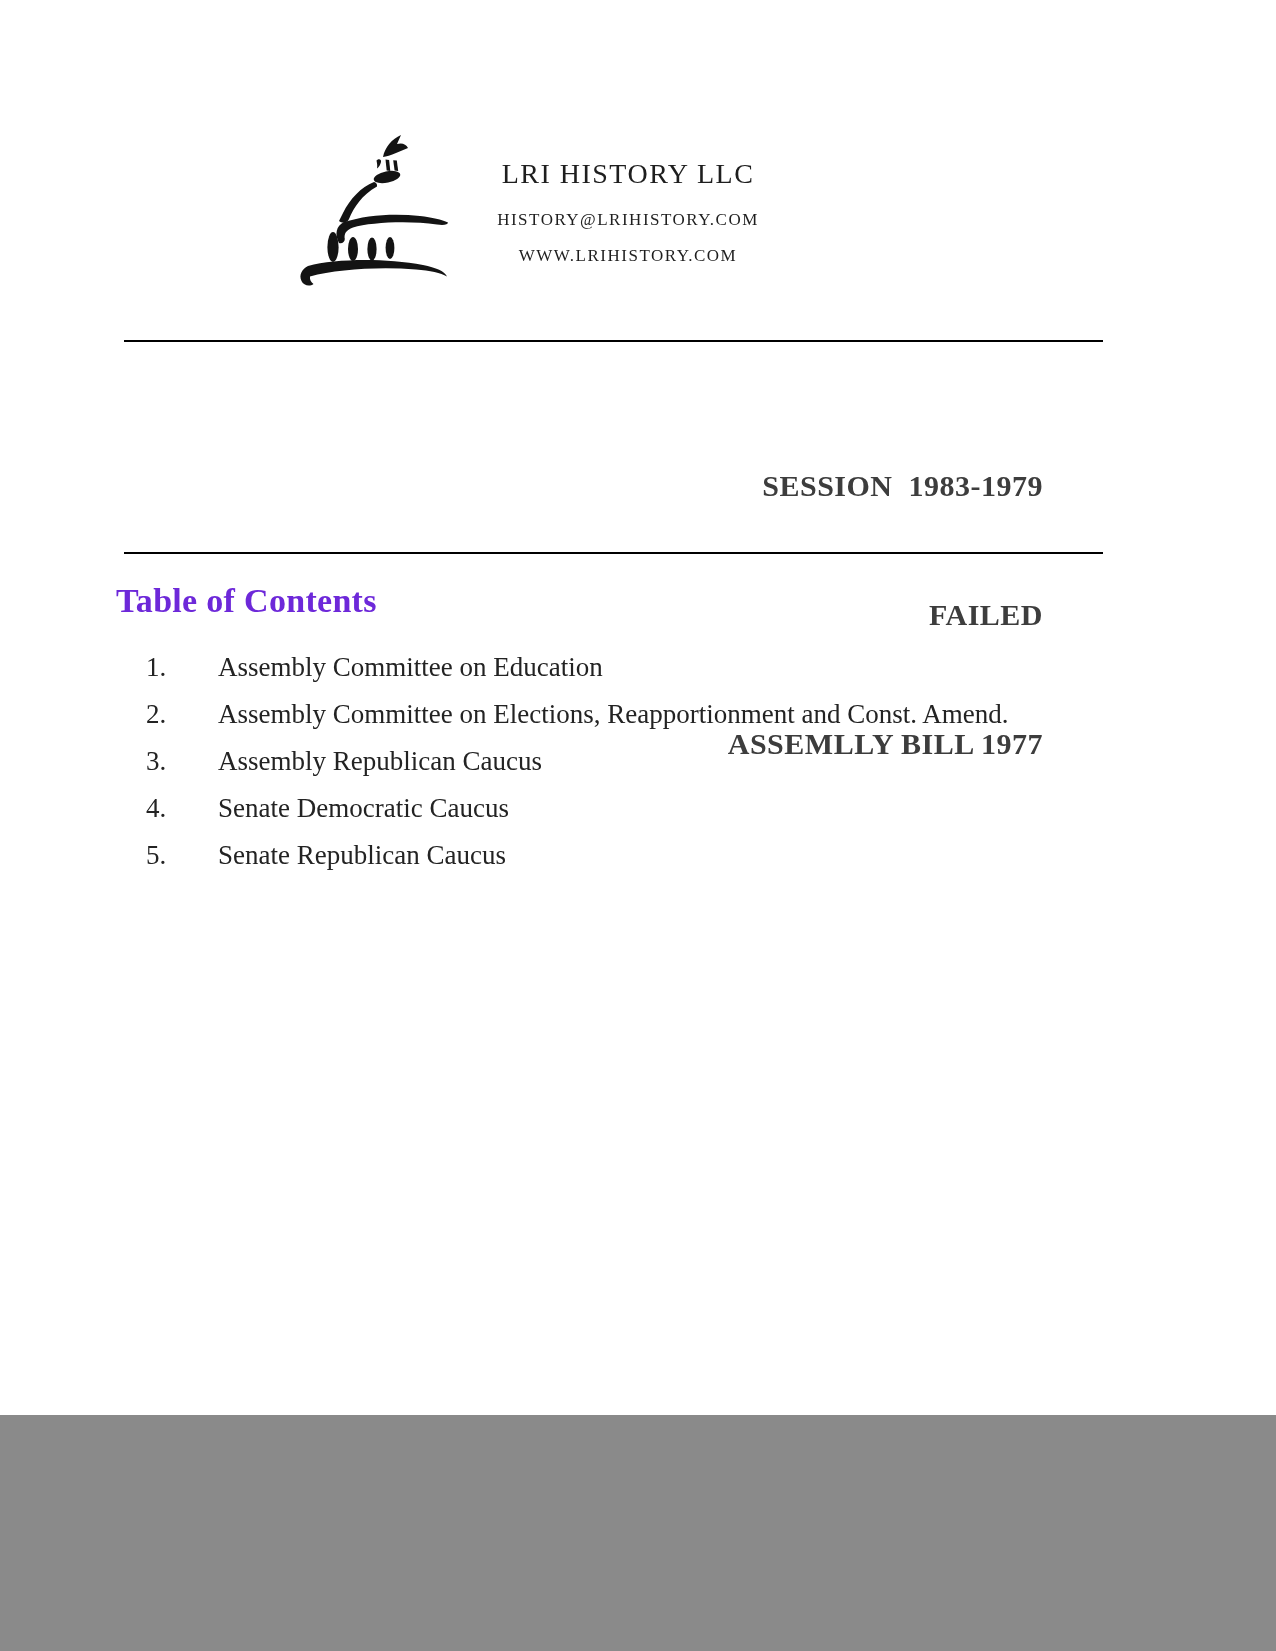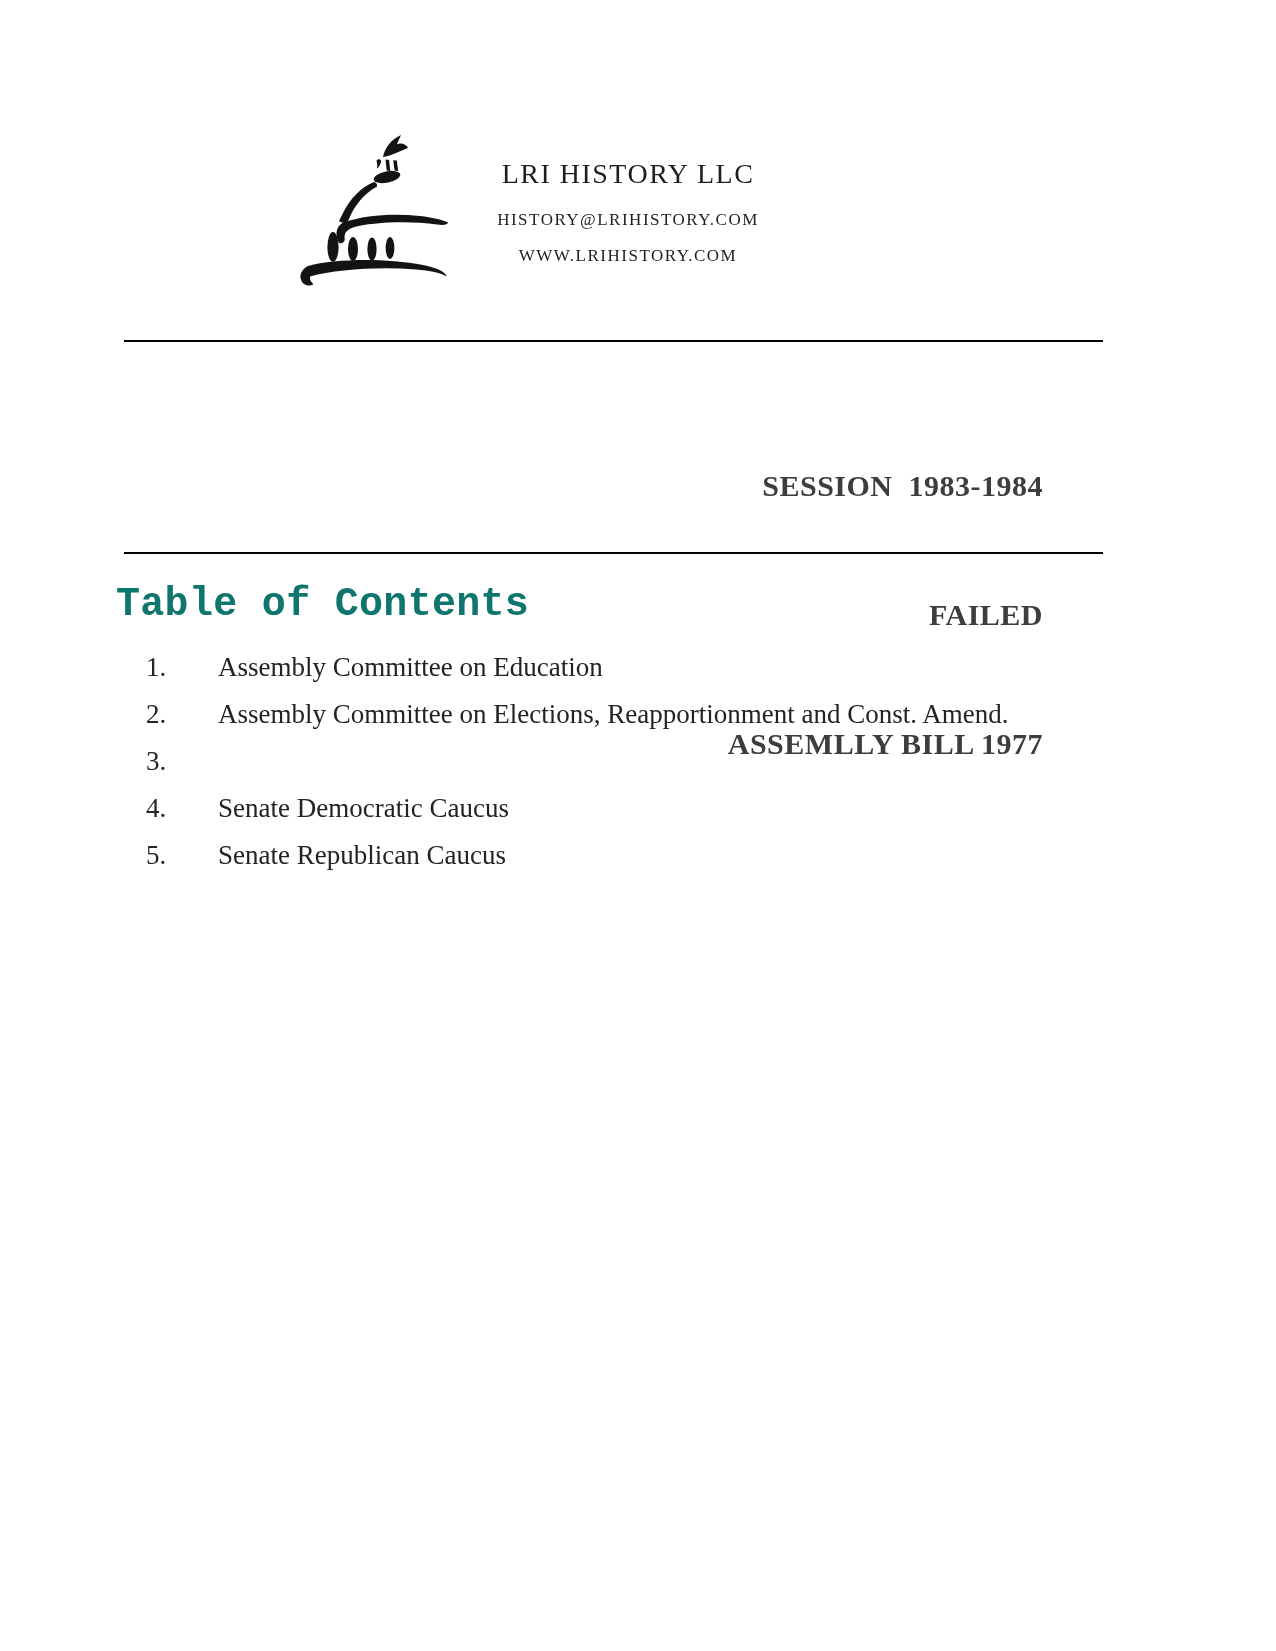"LRI HISTORY LLC" .page { height: 1651px -> 1415px }
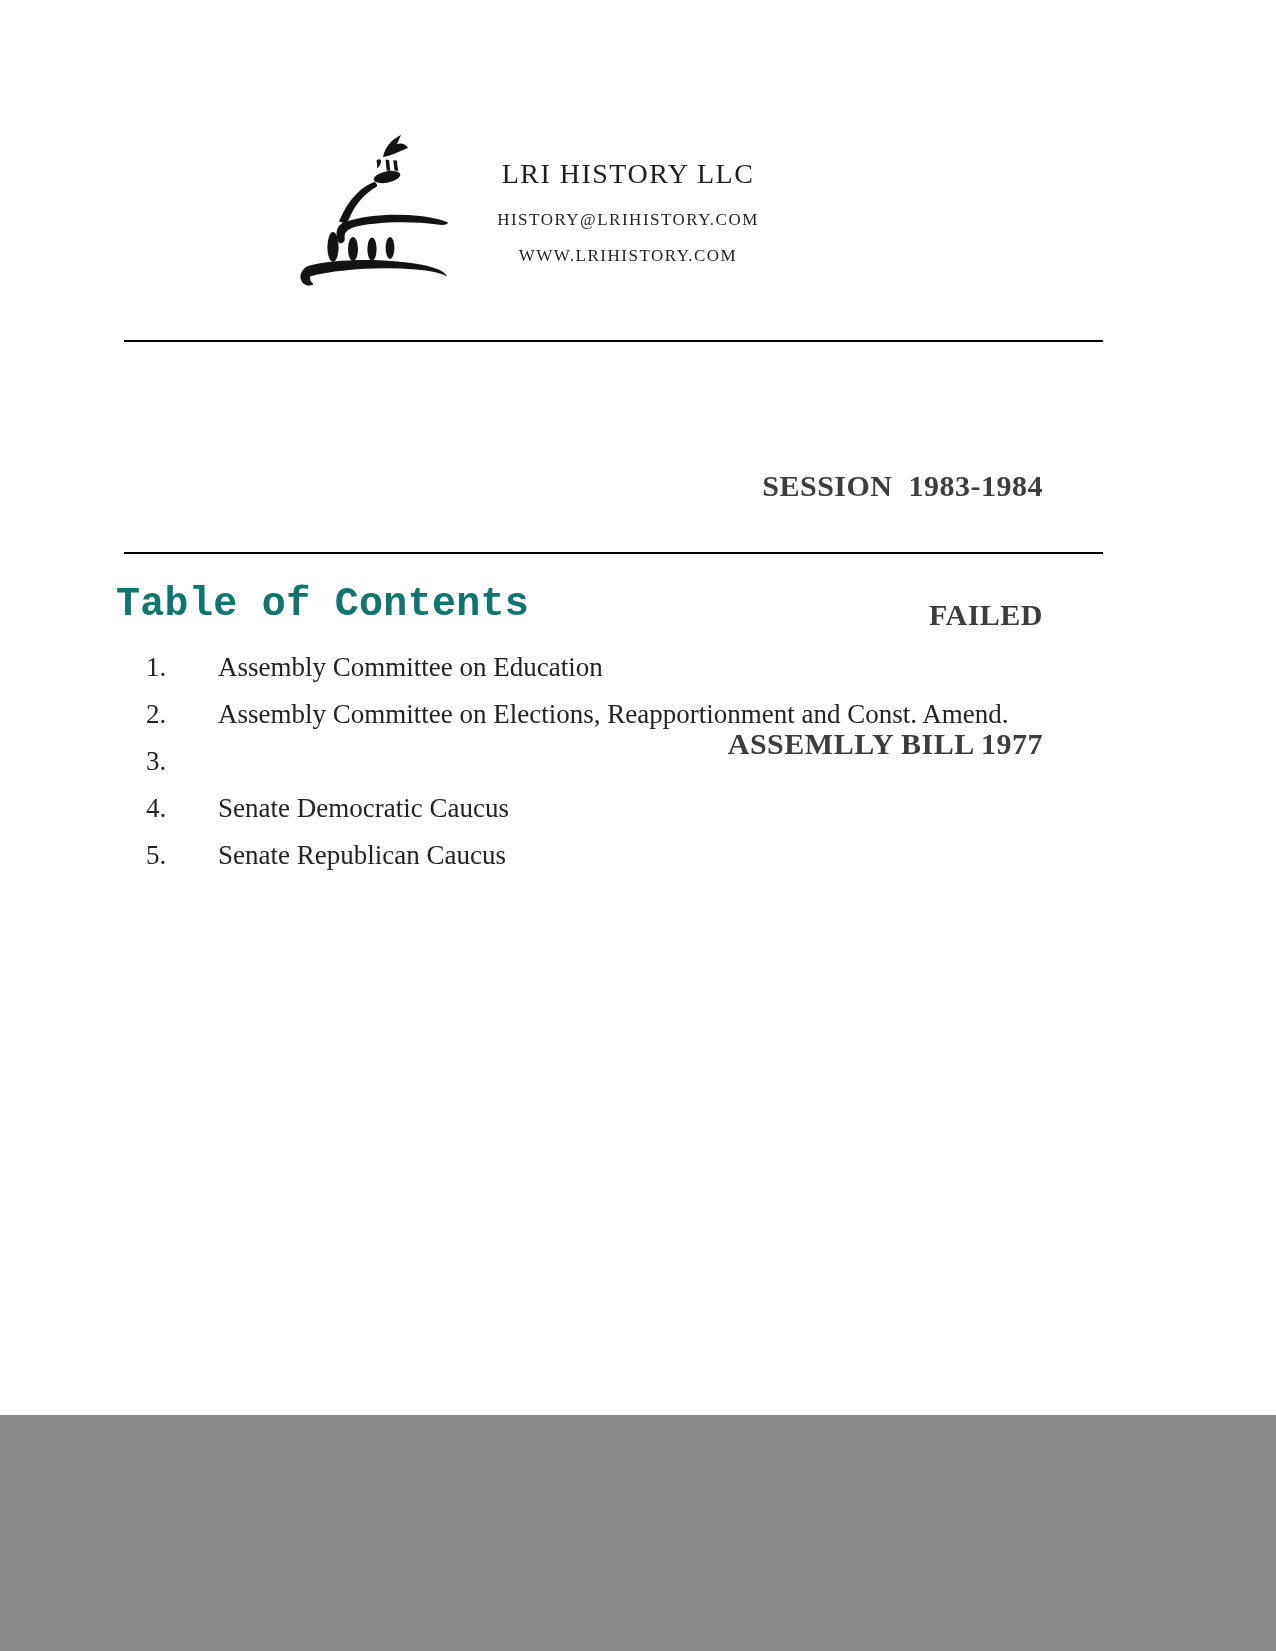"SESSION 1983-1984" div { text: 1983-1984 -> 1983-1979 }
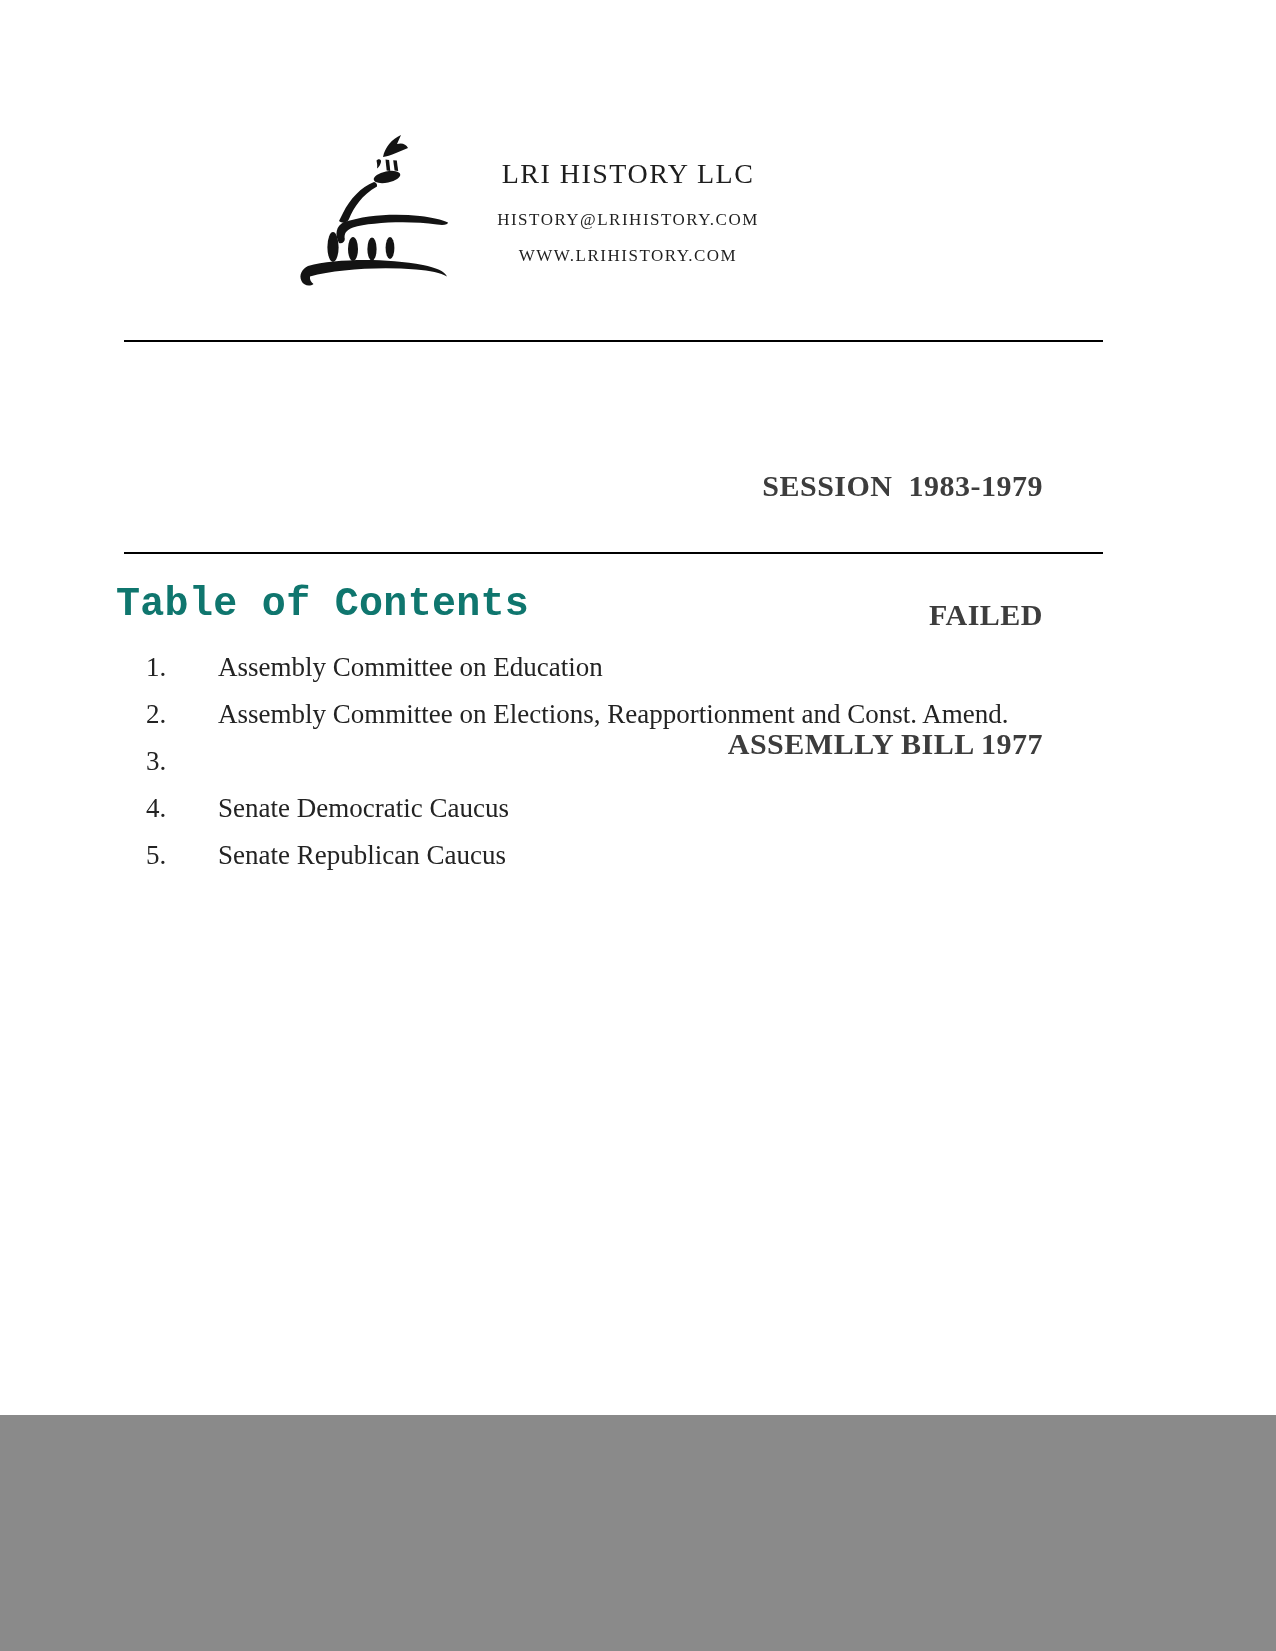"Table of Contents" .toc-title { color: #0f766e -> #6d28d9; font-family: Liberation Mono, monospace -> none; font-size: 40px -> 34px }
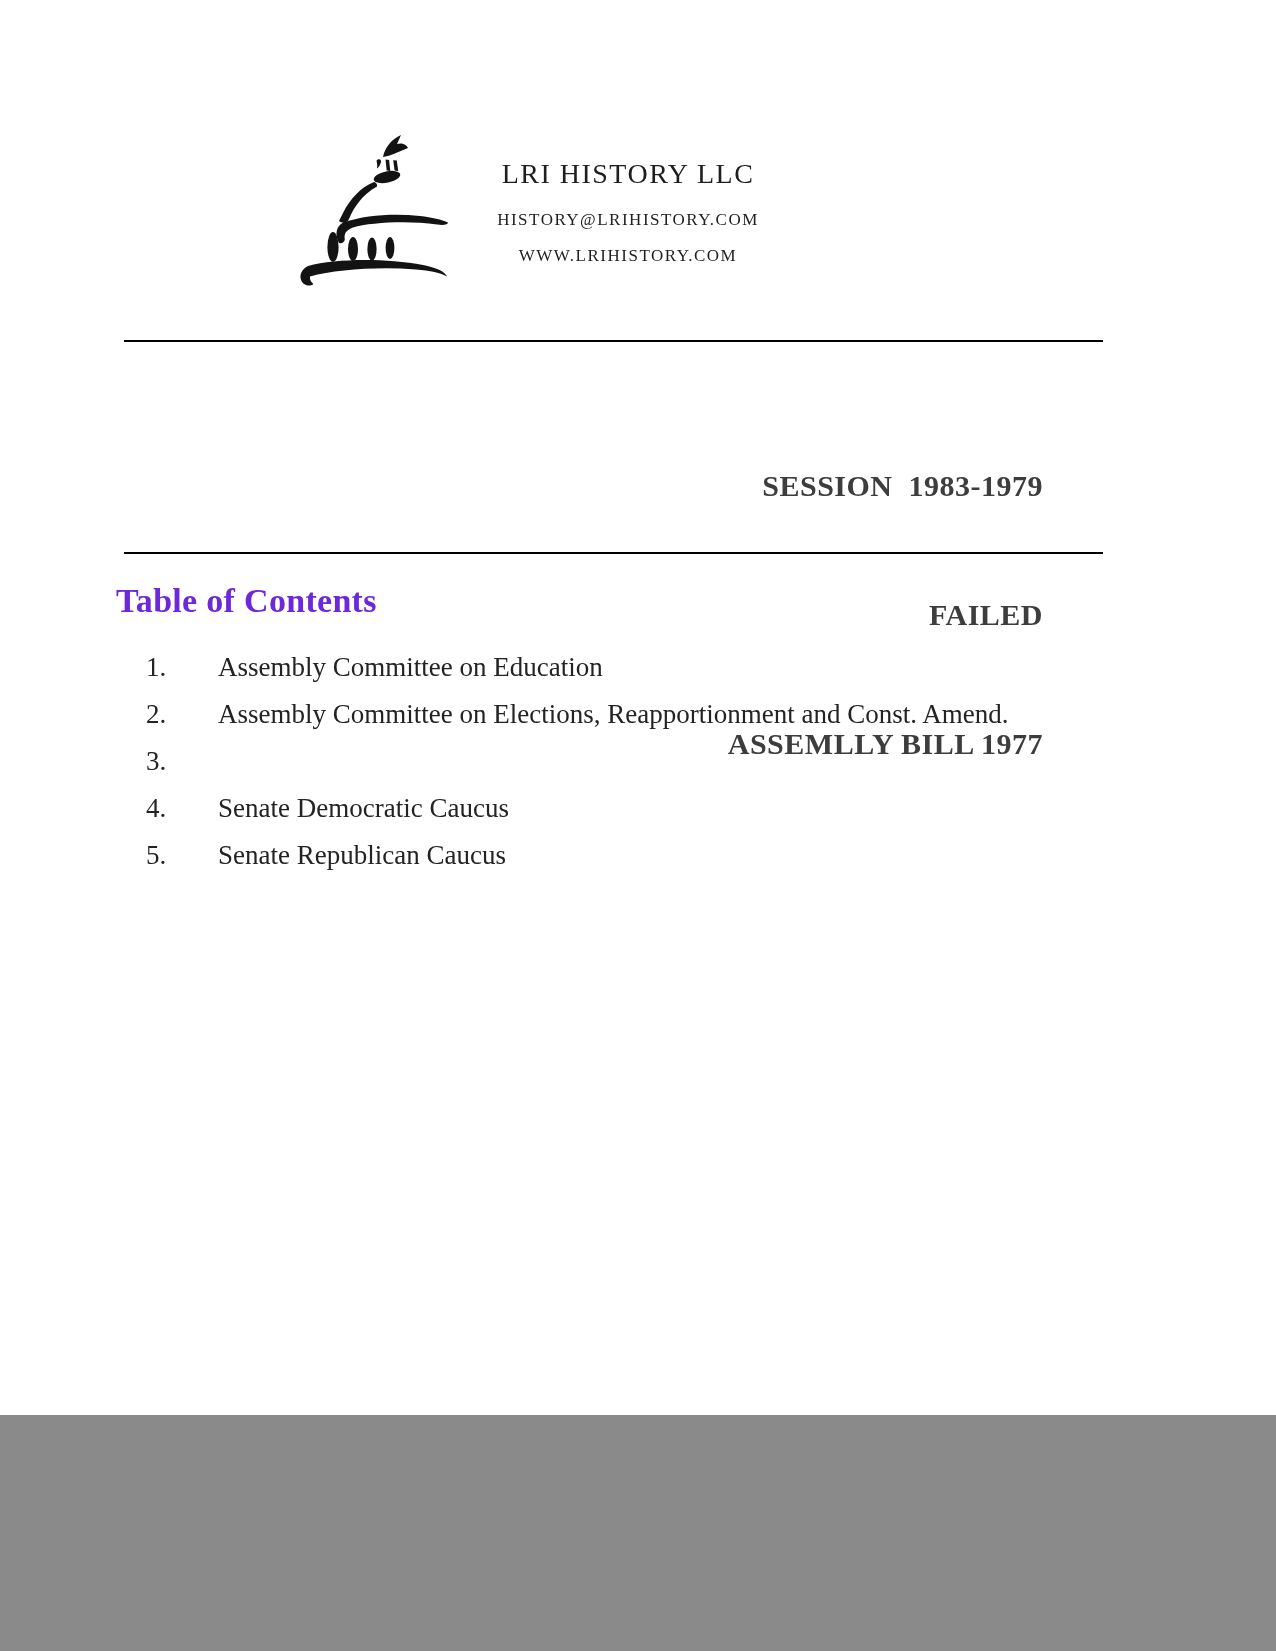"Assembly Republican Caucus" span.toc-label { html: none -> <span>Assembly Republican Caucus</span> }
